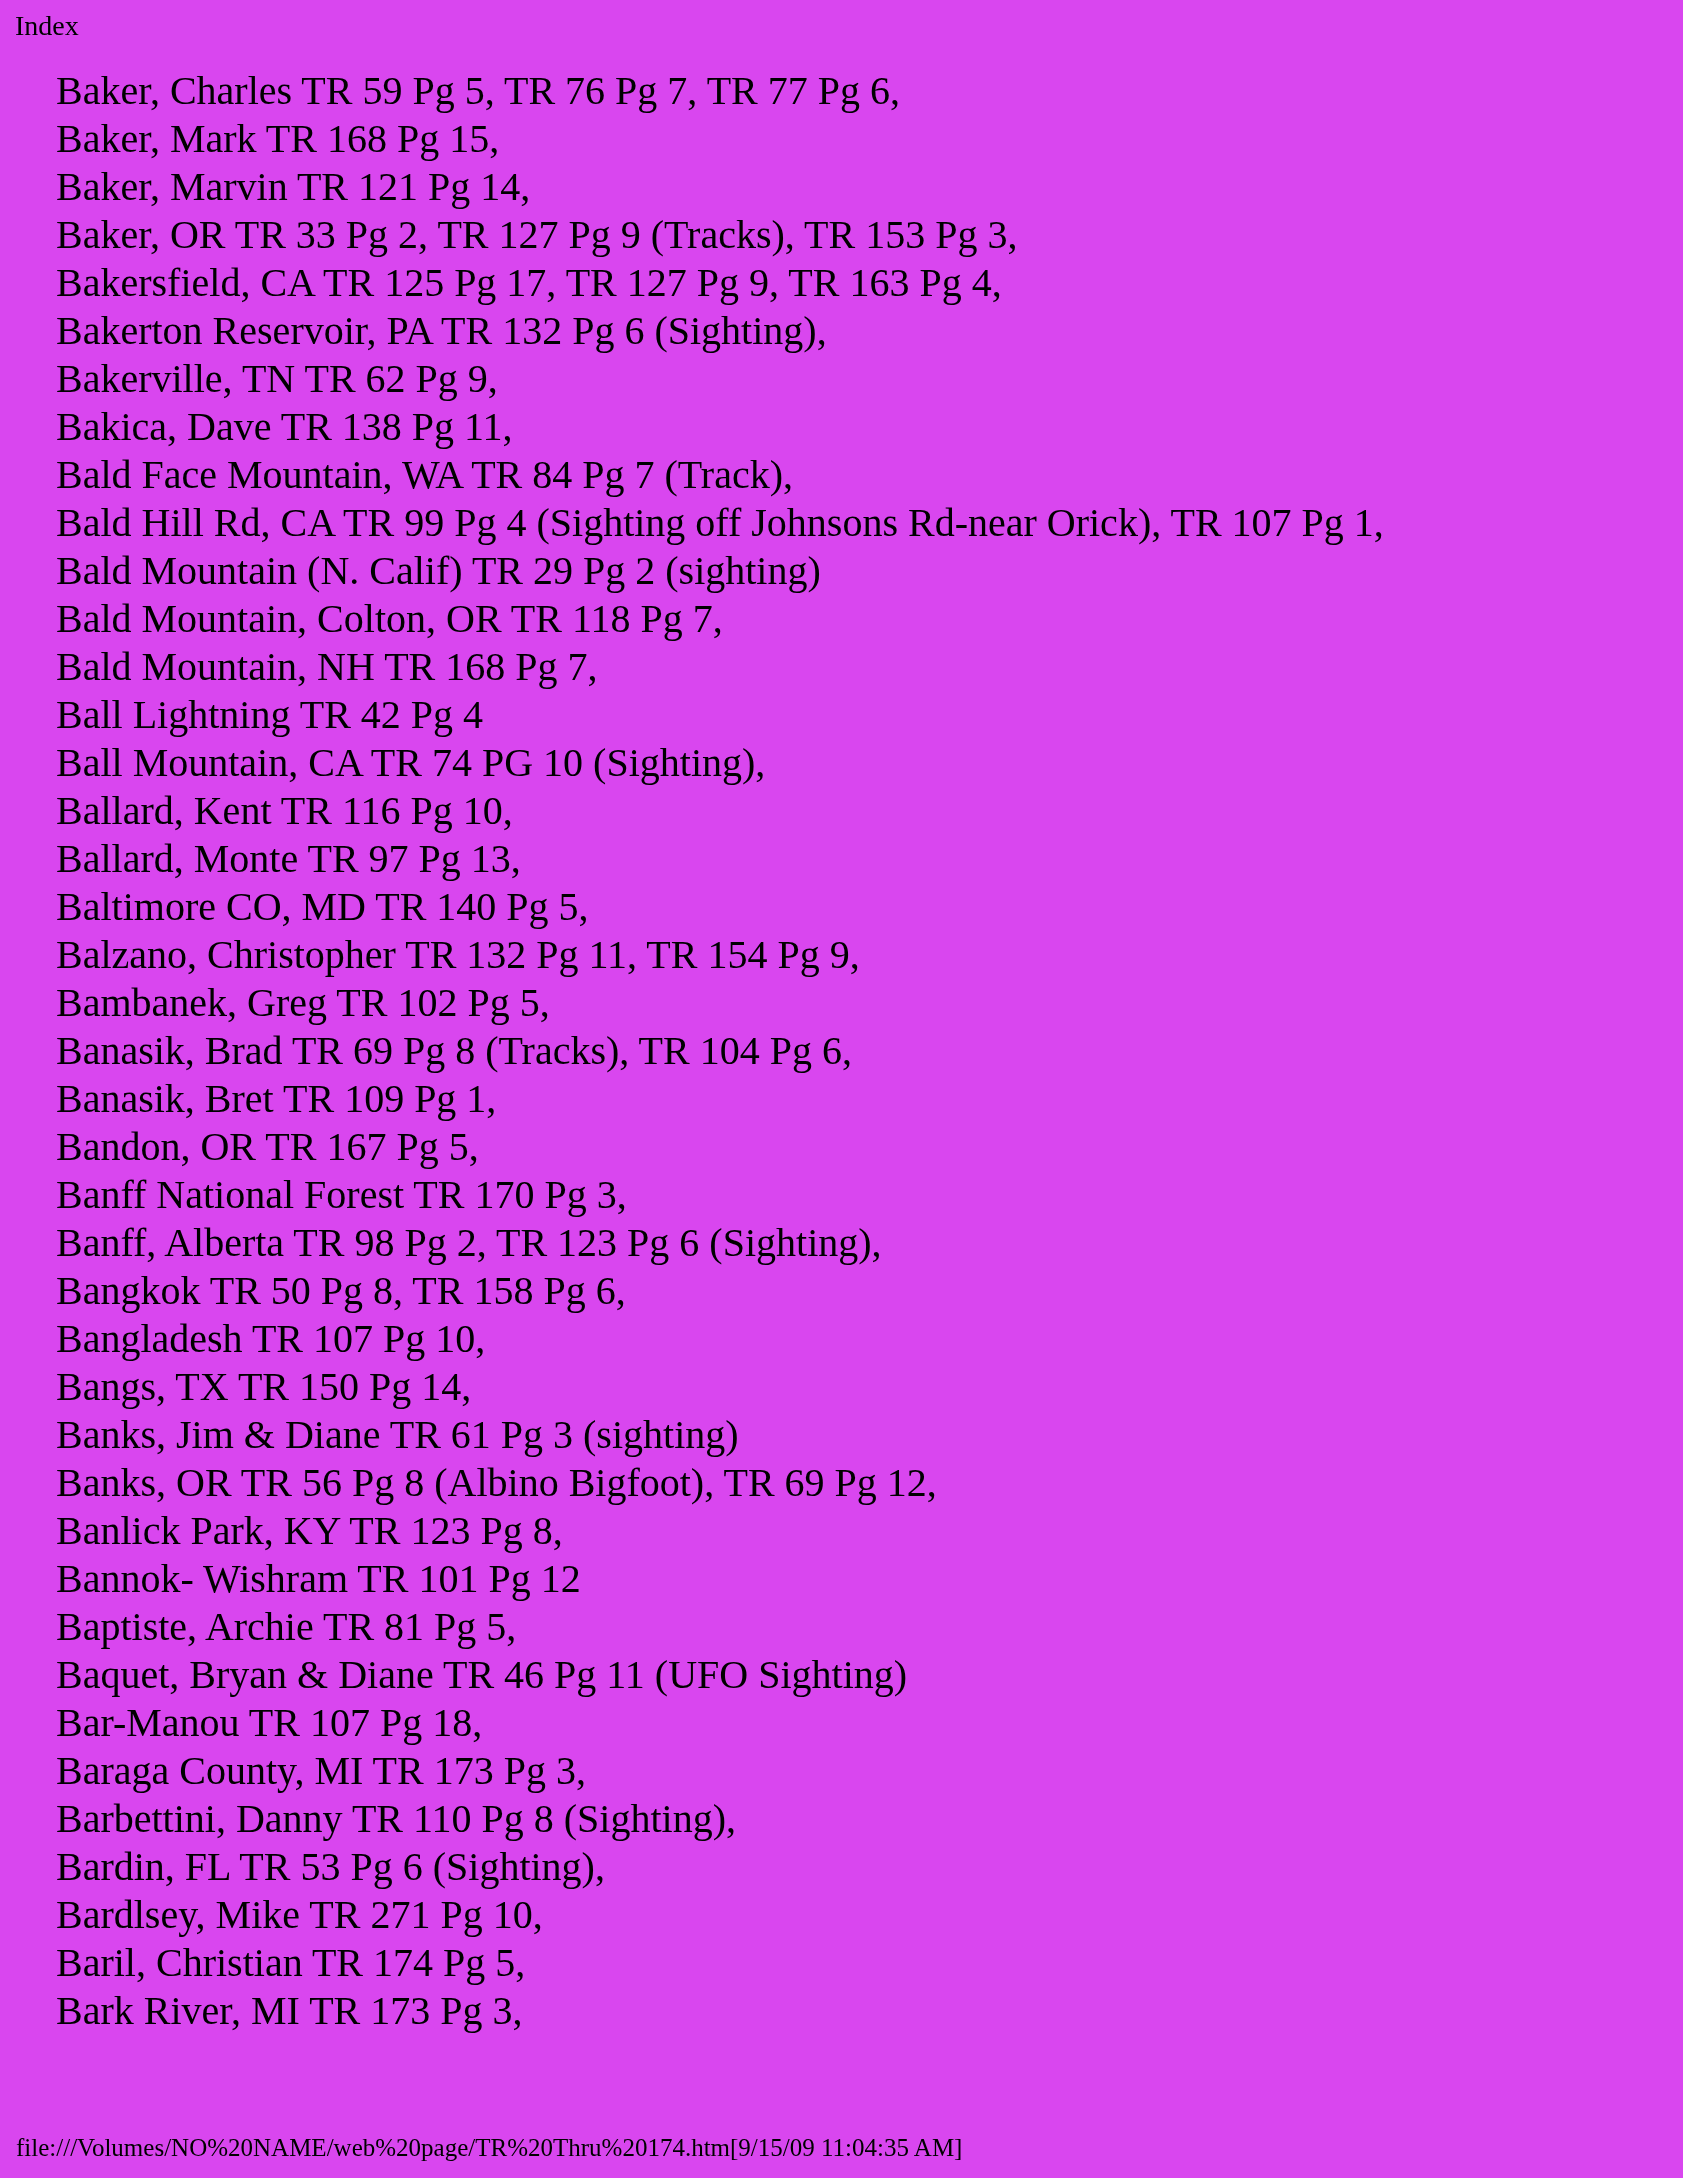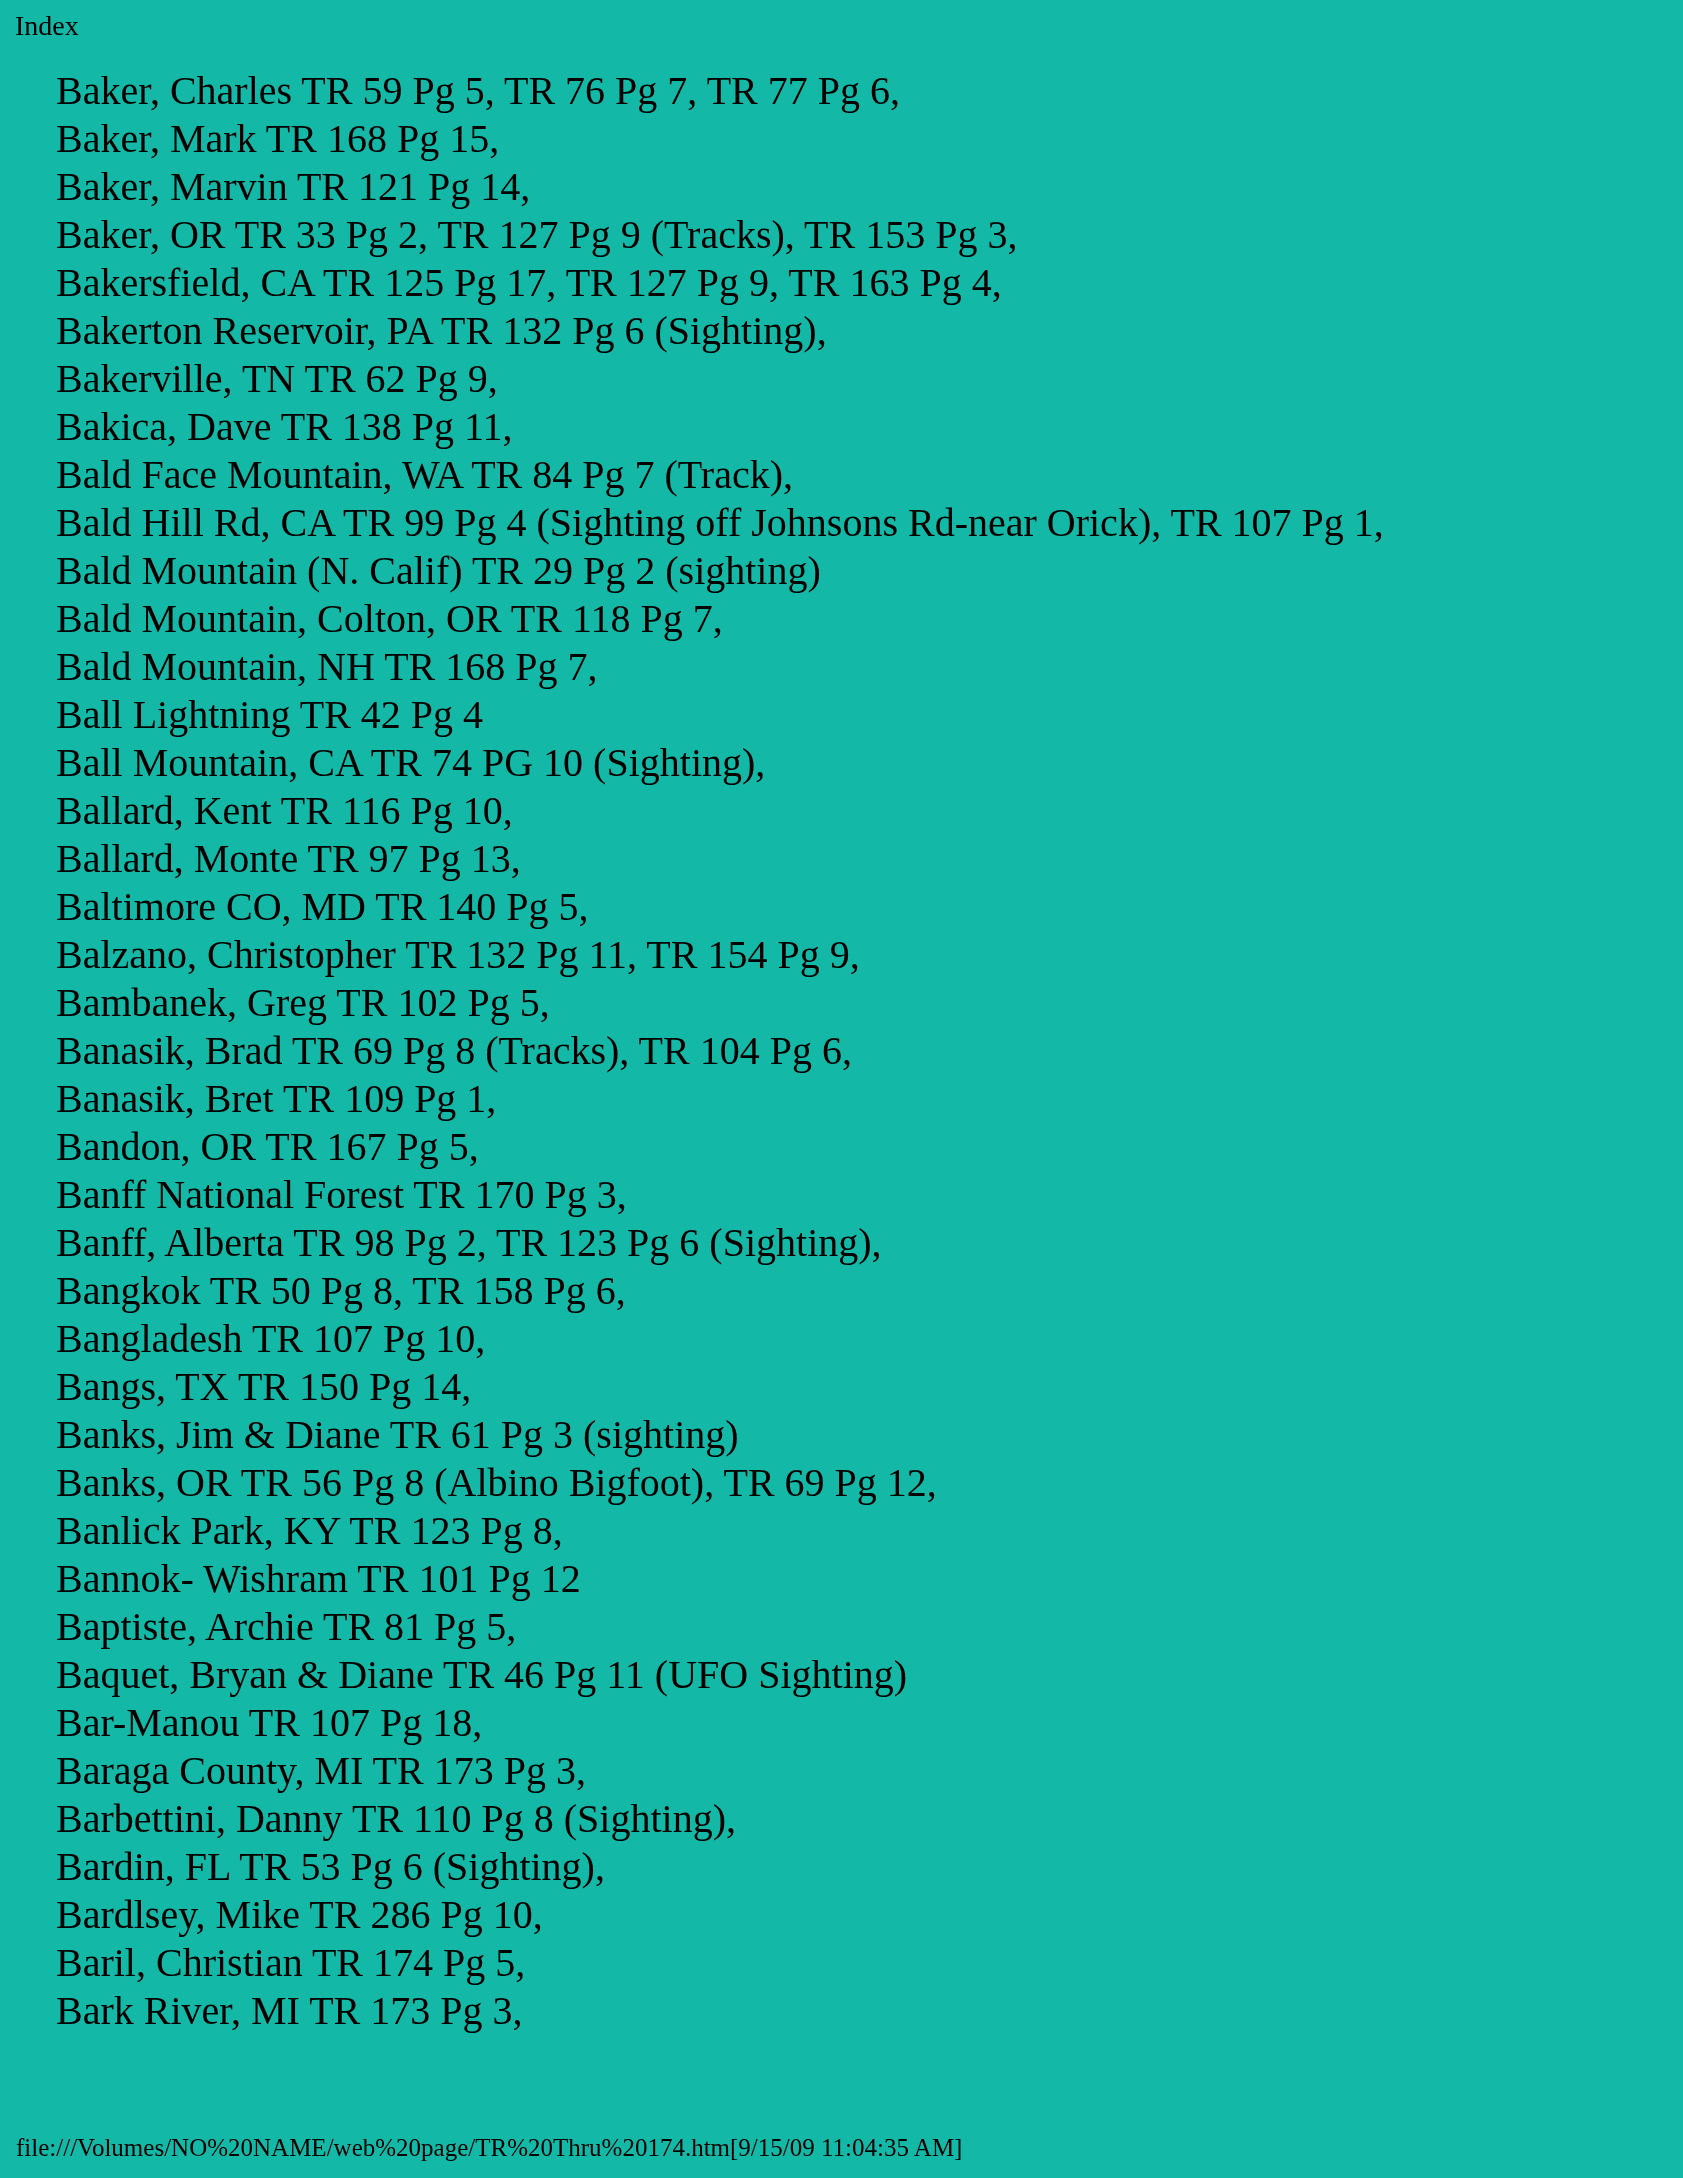"Index" .page { background: #14b8a6 -> #d946ef }
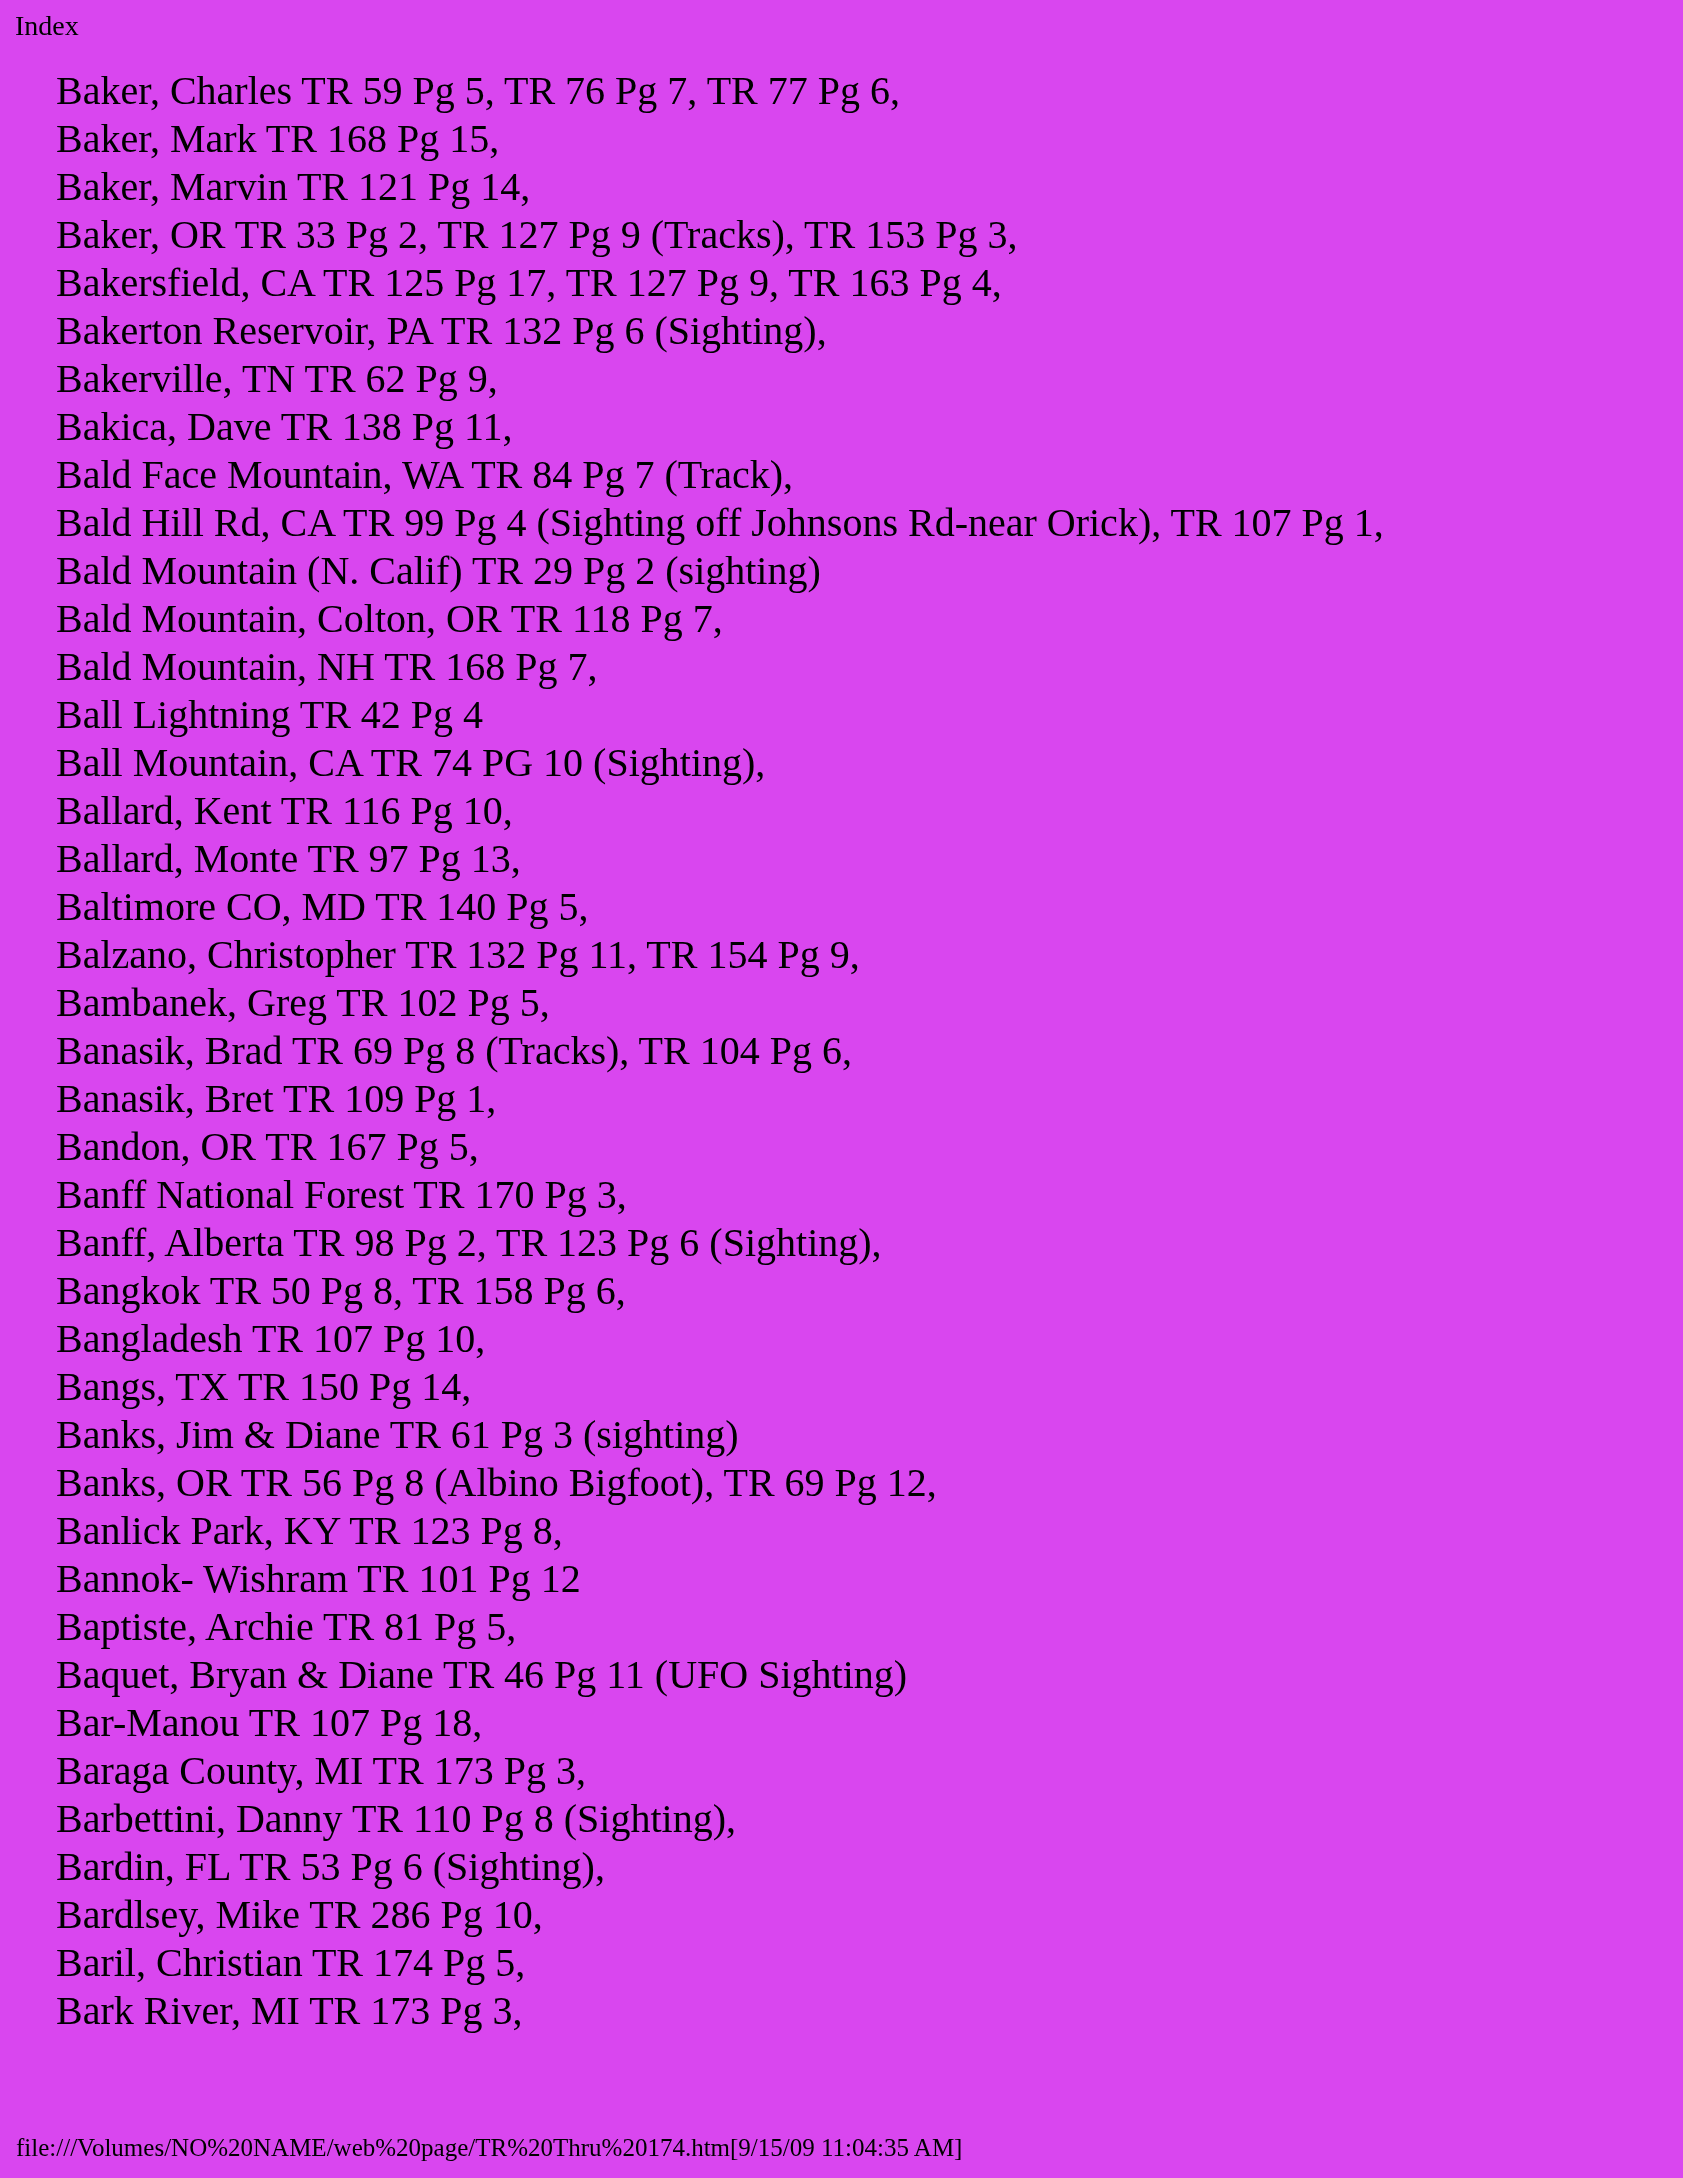"Bardlsey, Mike TR 286 Pg" div.entry { text: 286 -> 271 }
